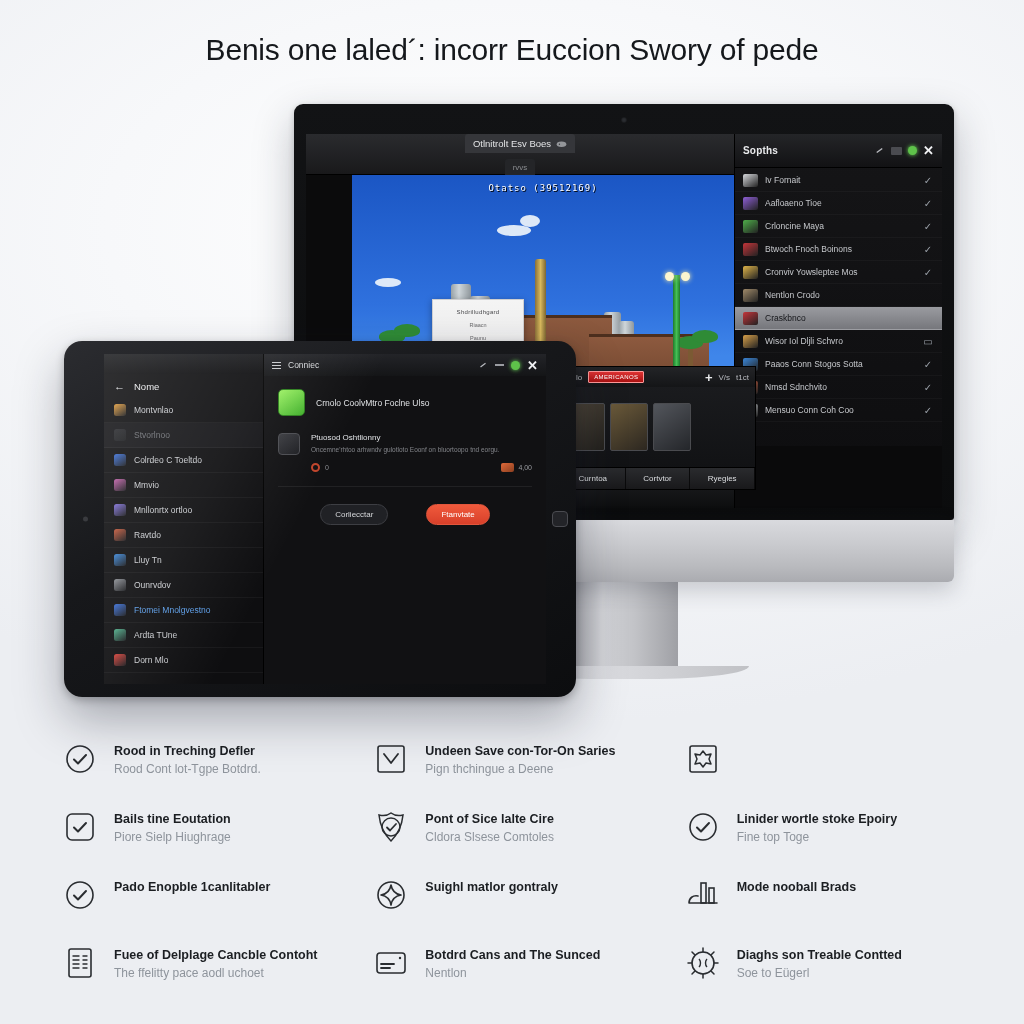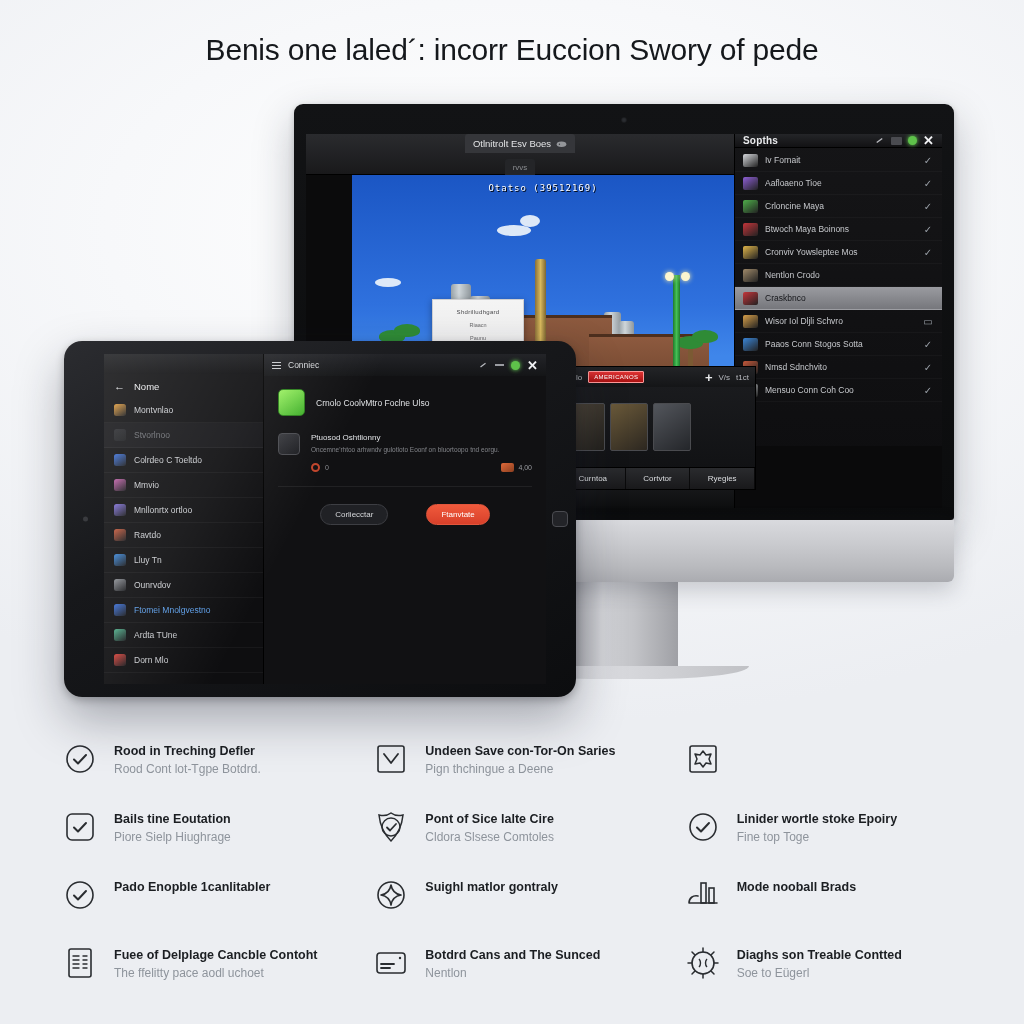"Sopths" .lib-title { height: 14px -> 34px }
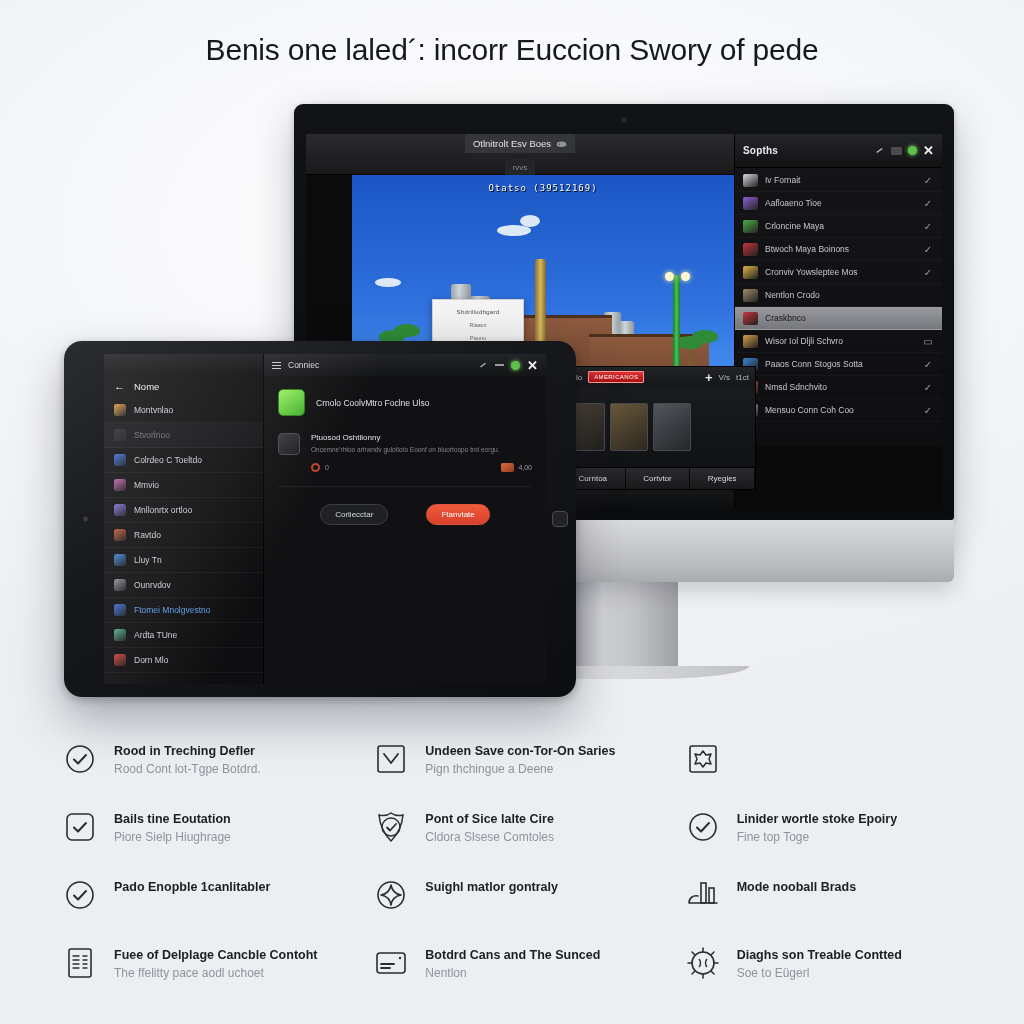"Btwoch Maya Boinons" span.lib-name { text: Maya -> Fnoch }
